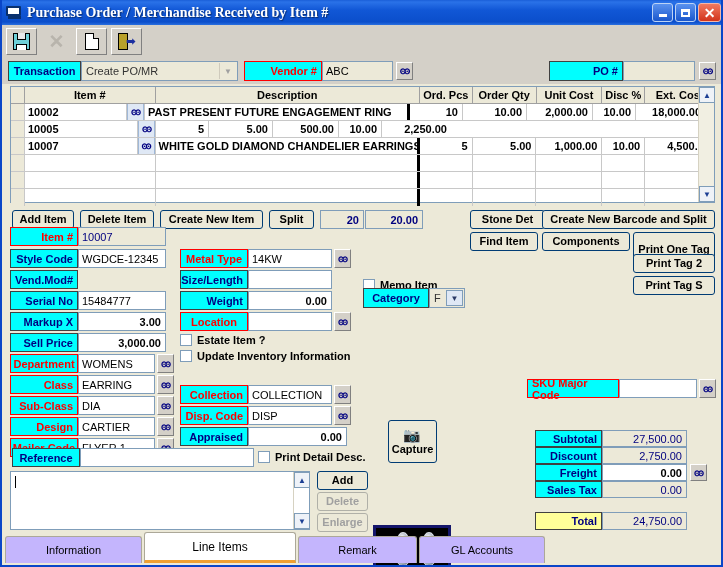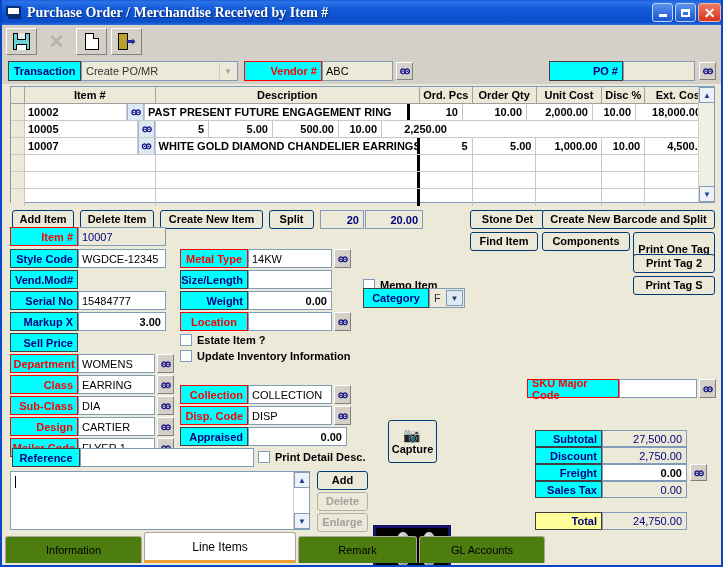"3,000.00" div.fld { html: none -> <div> <span>3,000.00</span> </div> }
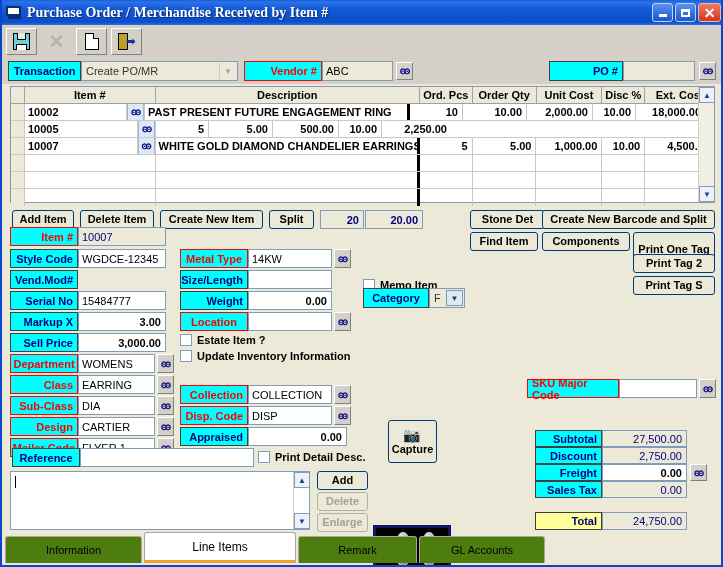"Information" .tab { background: #4d7c0f -> #c4b5fd }
